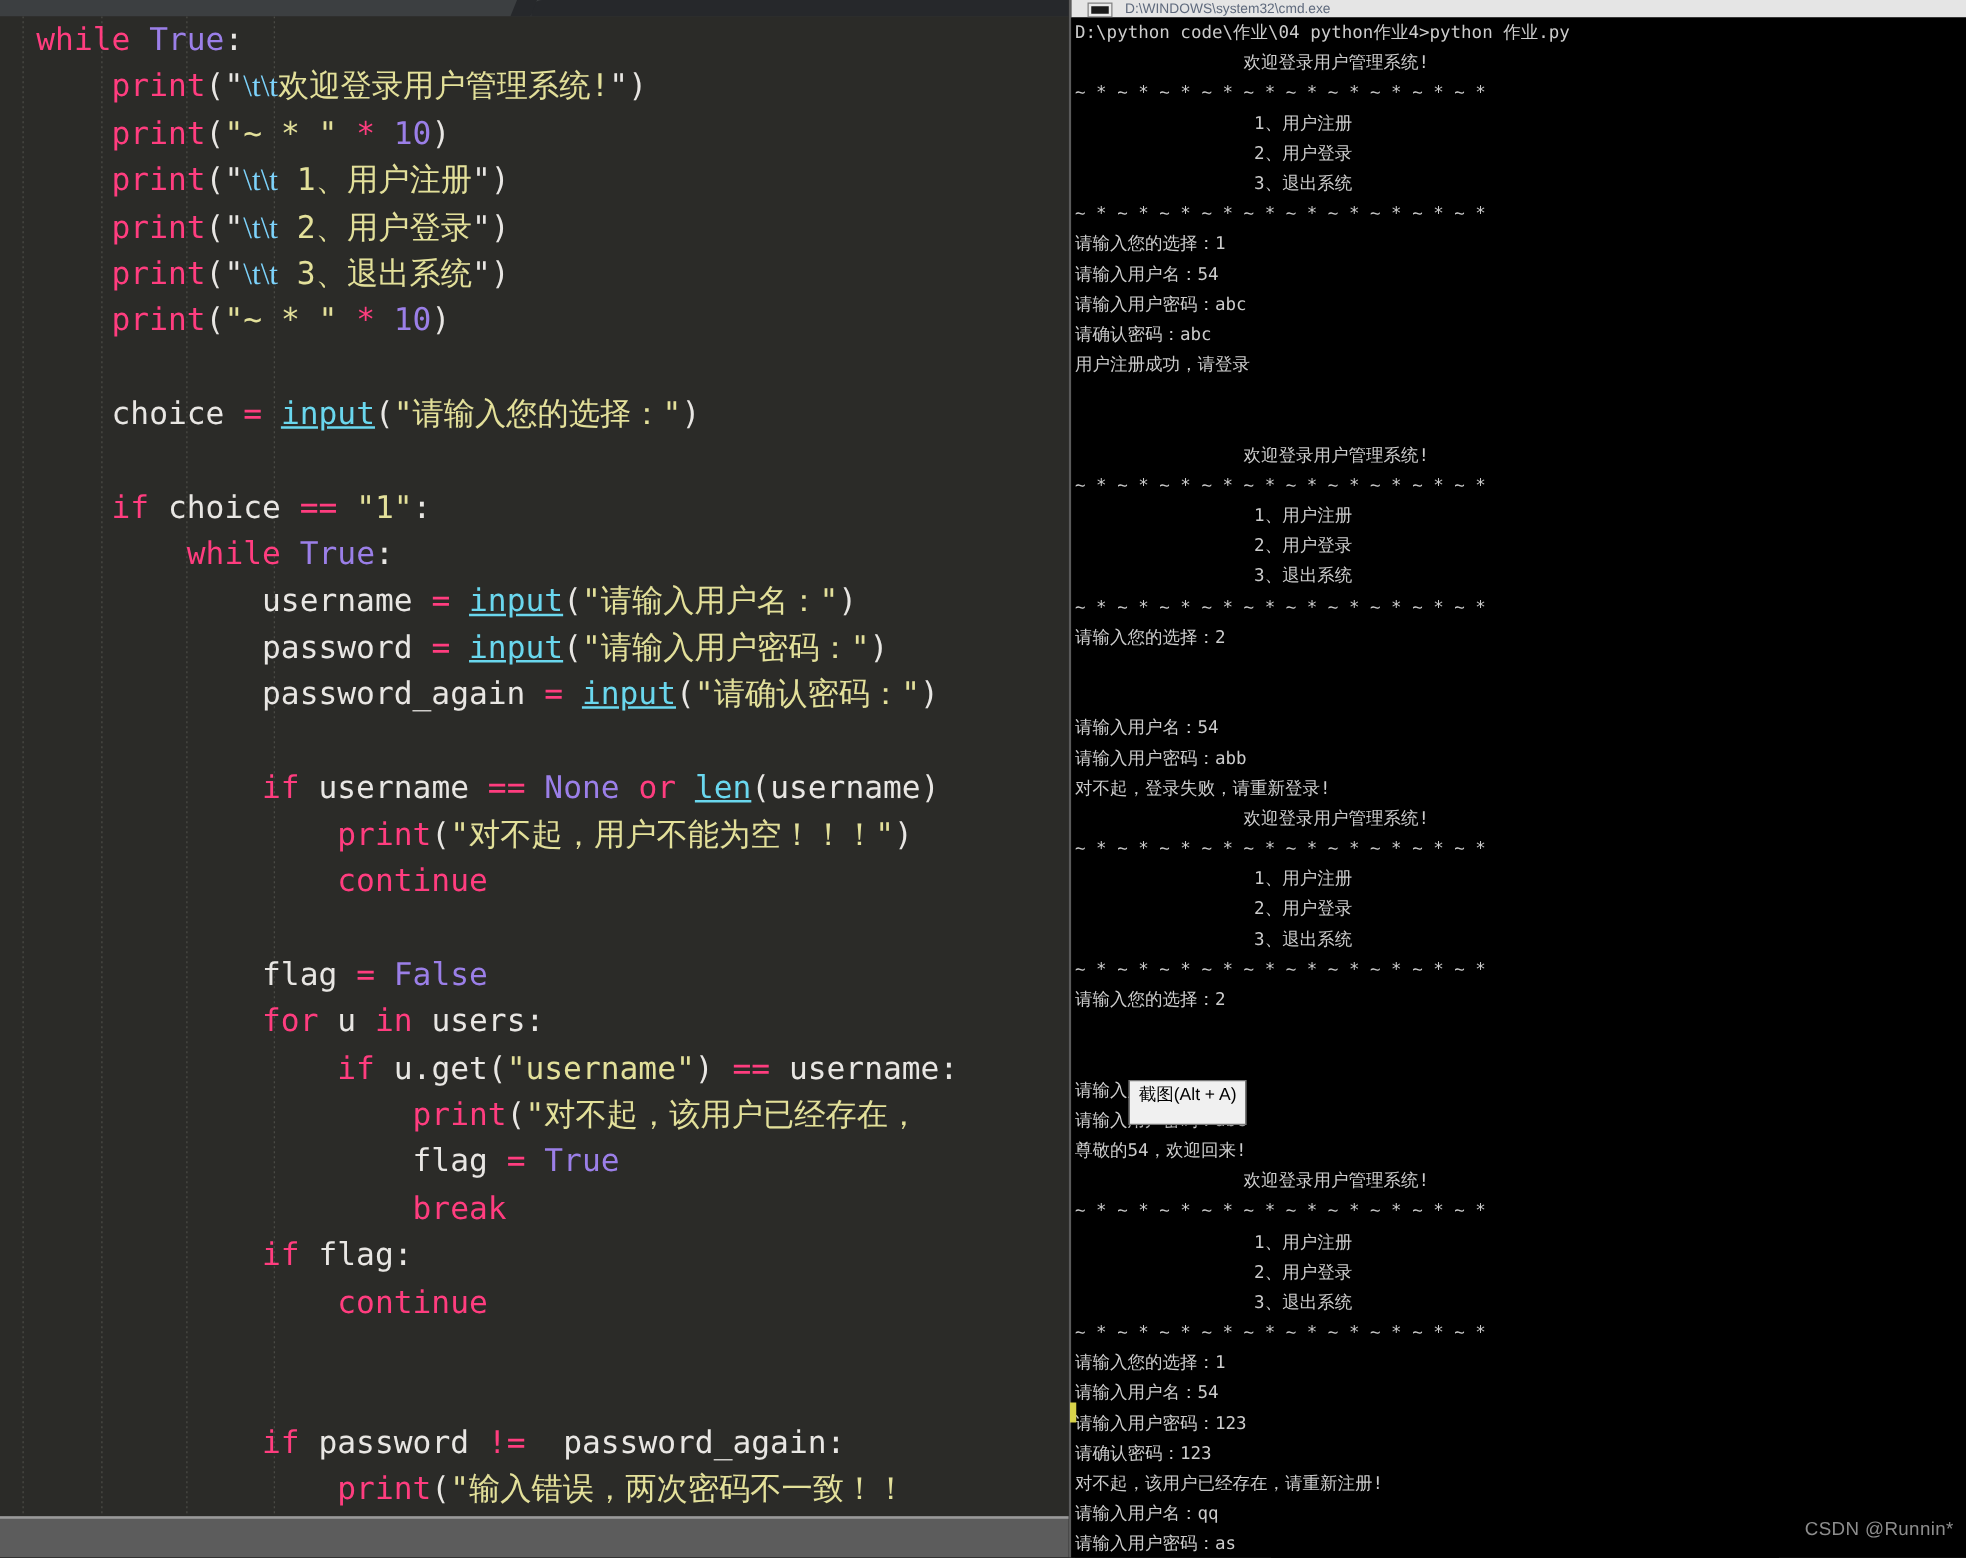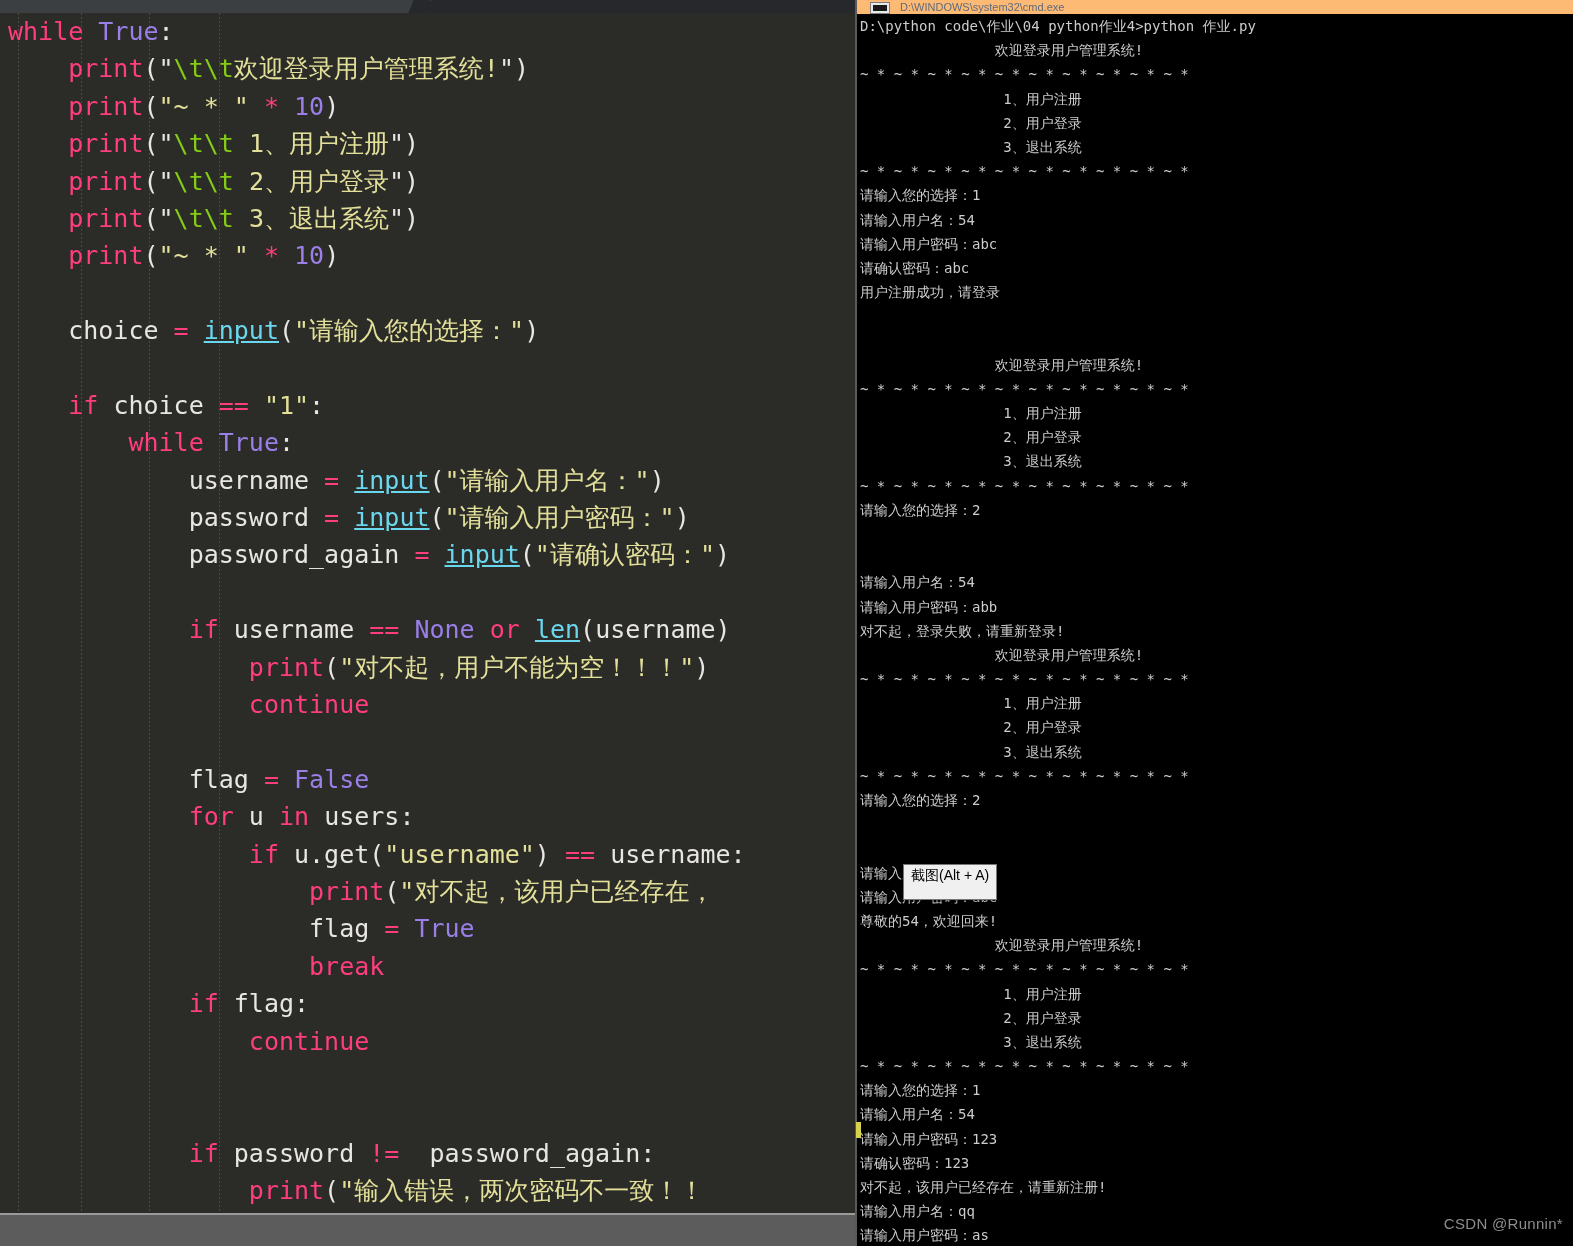"D:\WINDOWS\system32\cmd.exe" .console-titlebar { background: #fdba74 -> #e5e5e5 }
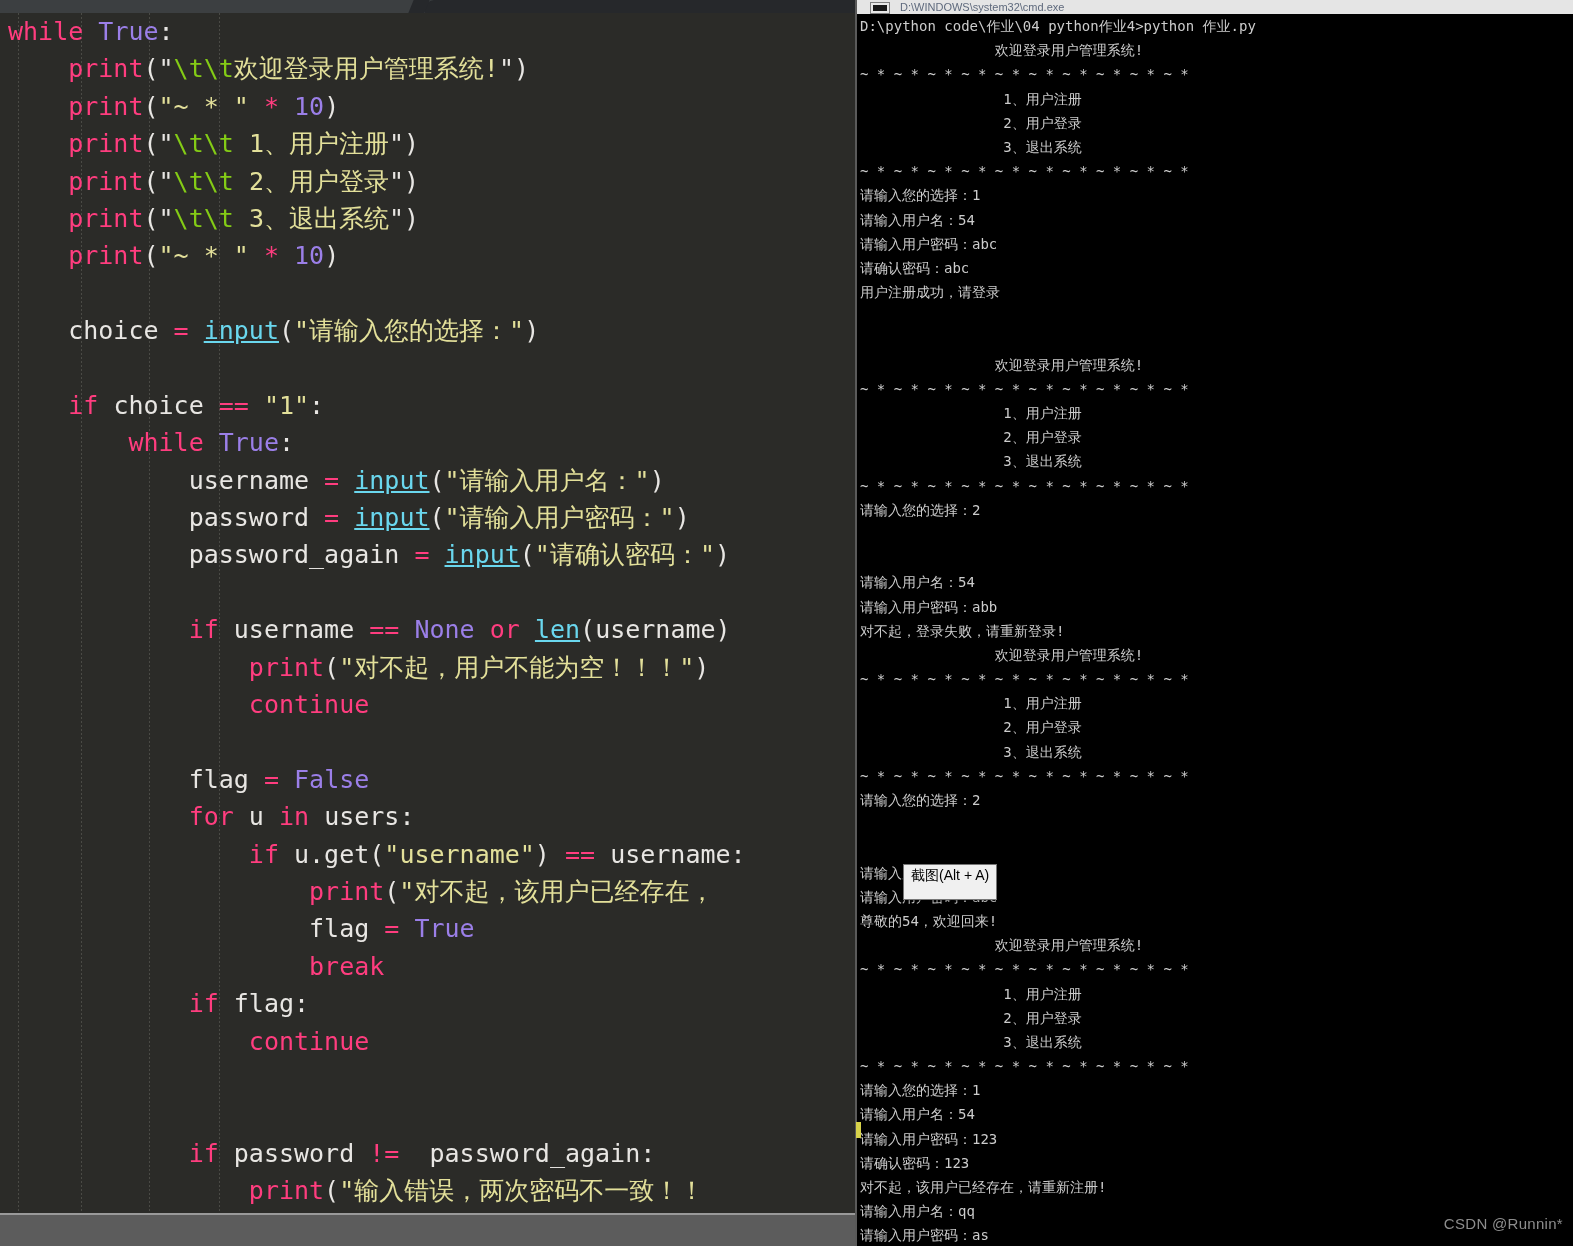"while True:" .cline { padding-left: 8px -> 29px }
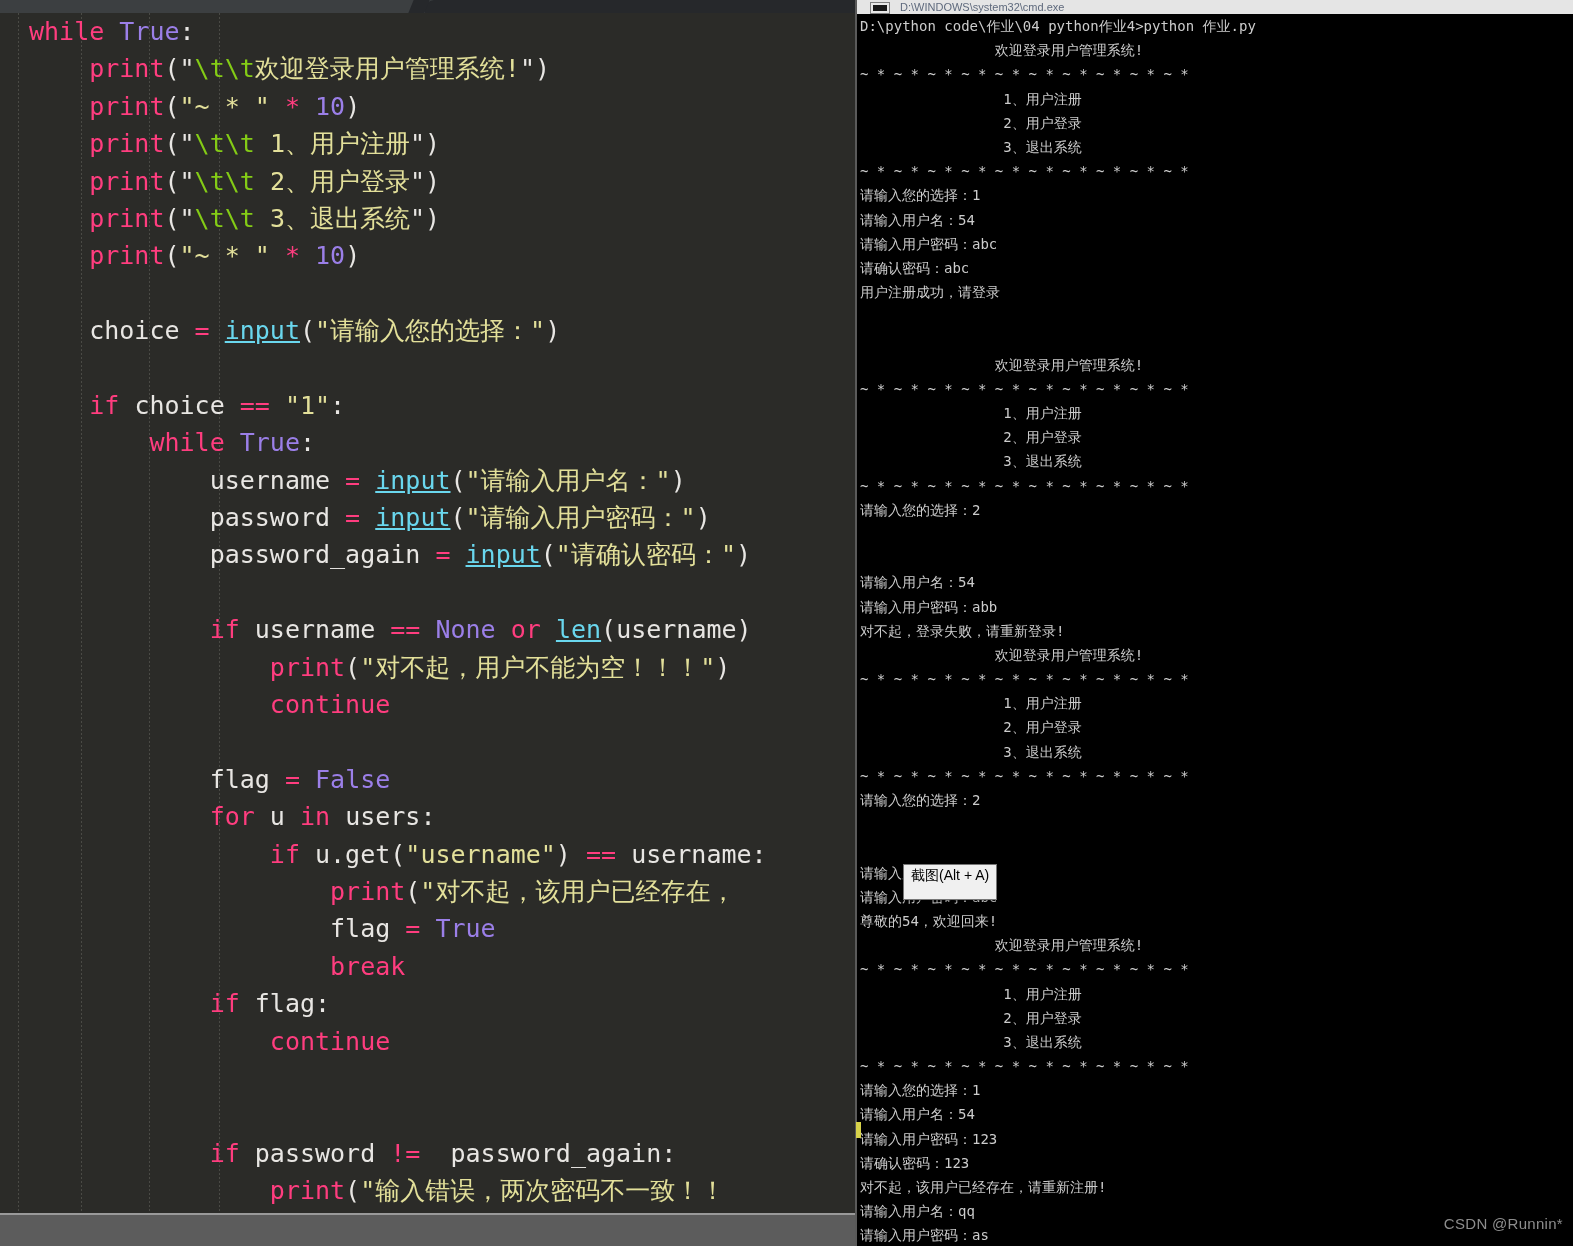"\t\t" .t-esc { color: #84cc16 -> #7dd3fc; font-family: none -> Liberation Serif, serif }
